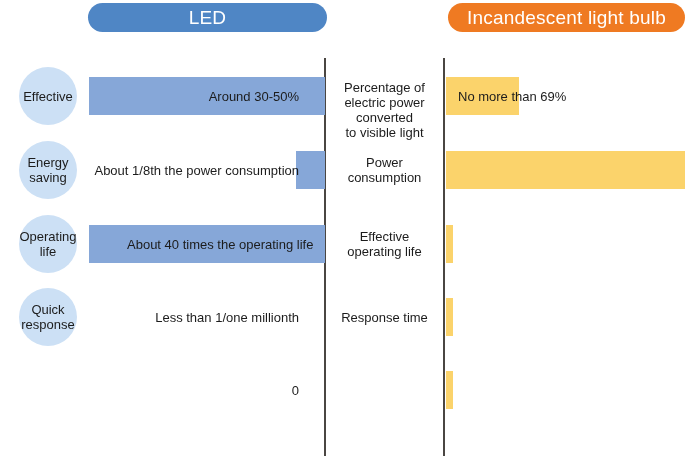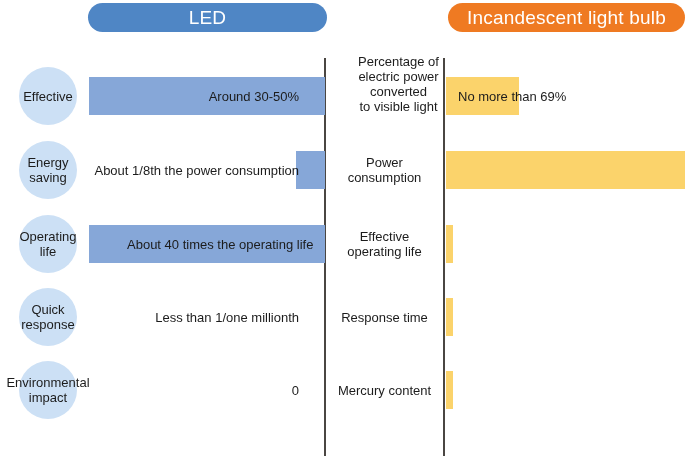"Percentage of" .m1 { padding-left: 14px -> none; top: 84px -> 110px }
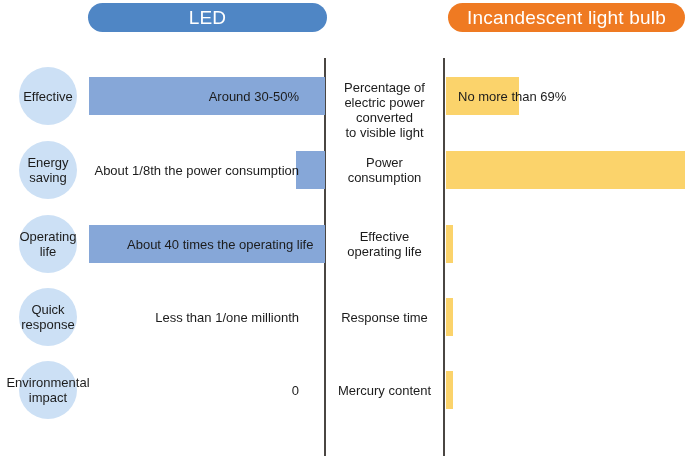"Environmental" div.circle { html: <div> <span>Environmental impact</span> </div> -> none }
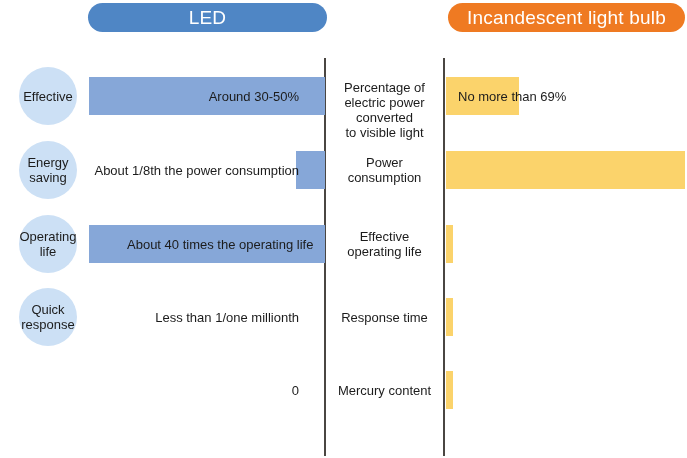"Mercury content" div.center-label { html: <div>Mercury content</div> -> none }
